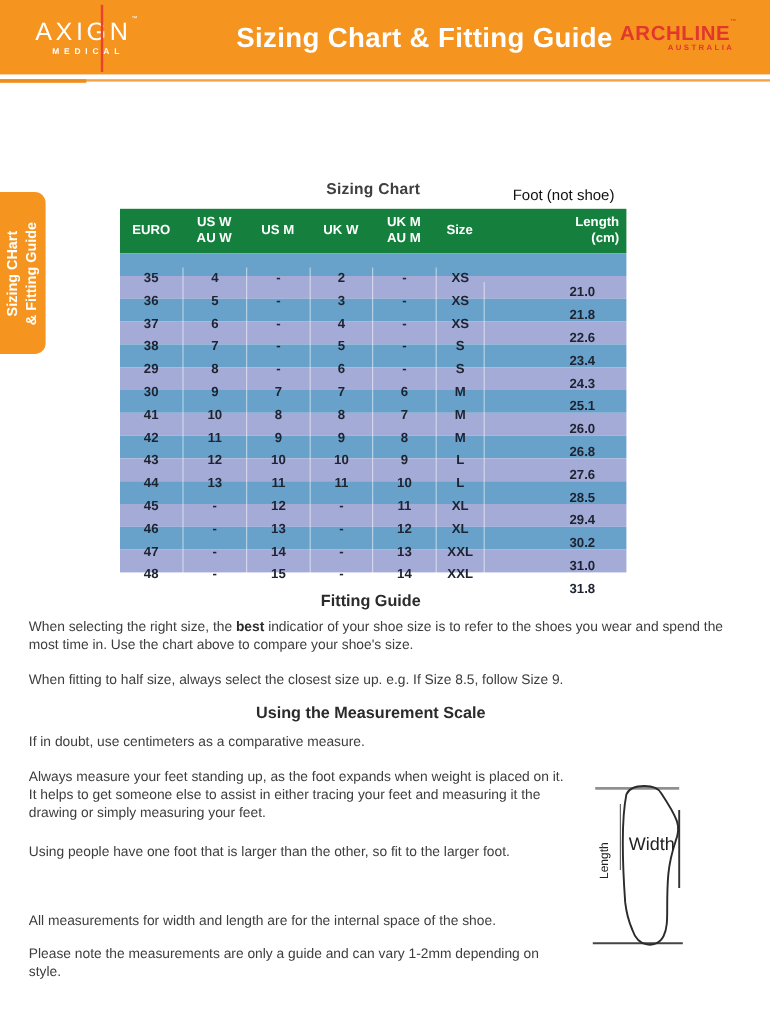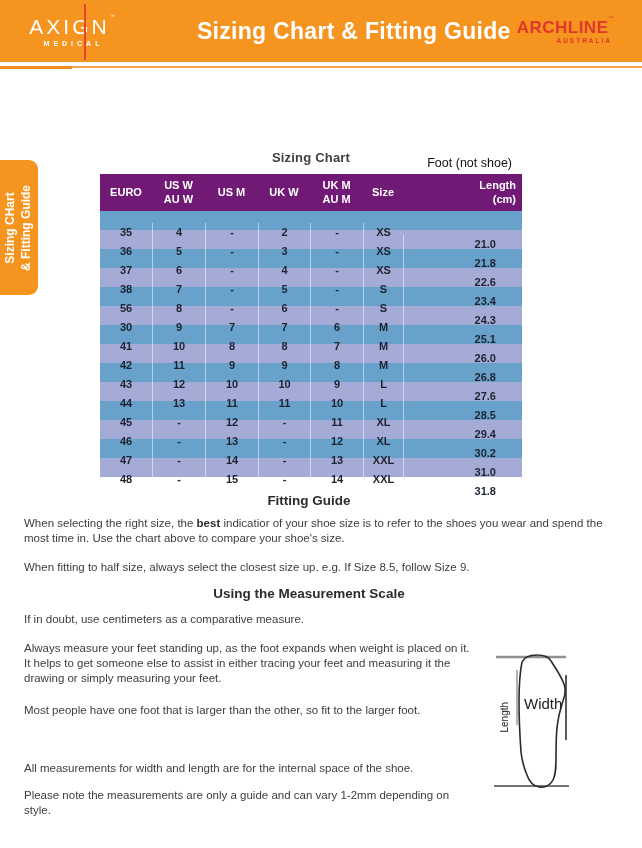"EURO" .thead { background: #701a75 -> #15803d }
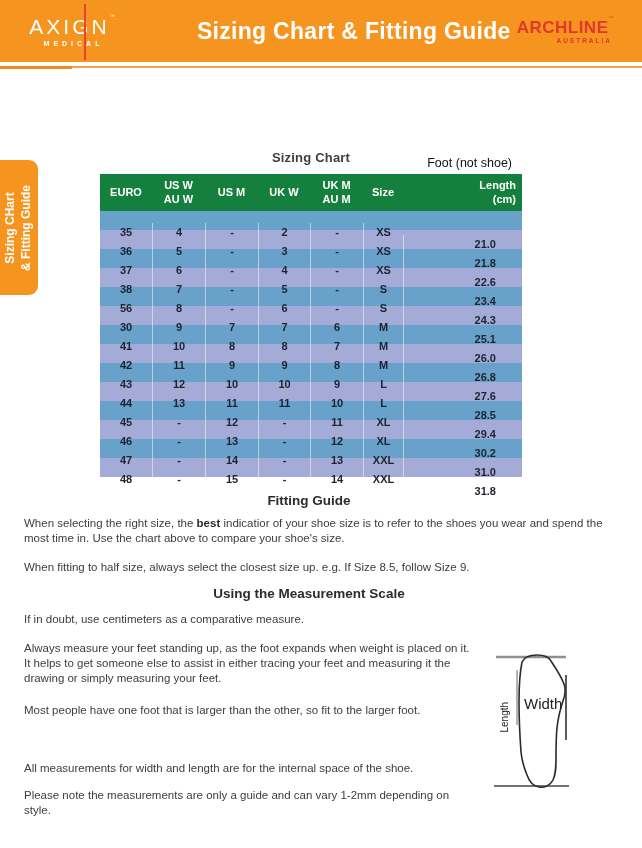"56" div.tcell { text: 56 -> 29 }
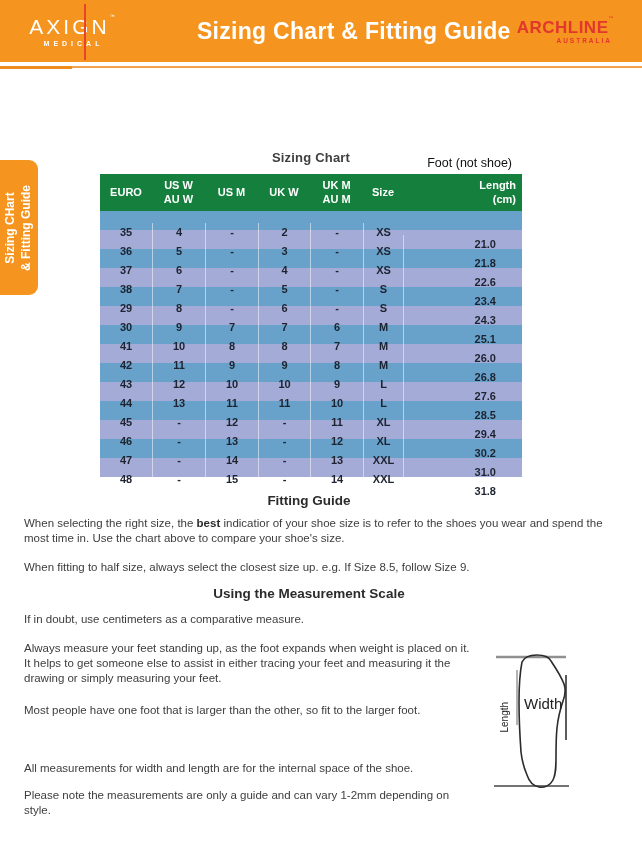"Most people have one foot" div.para { text: Most -> Using }
